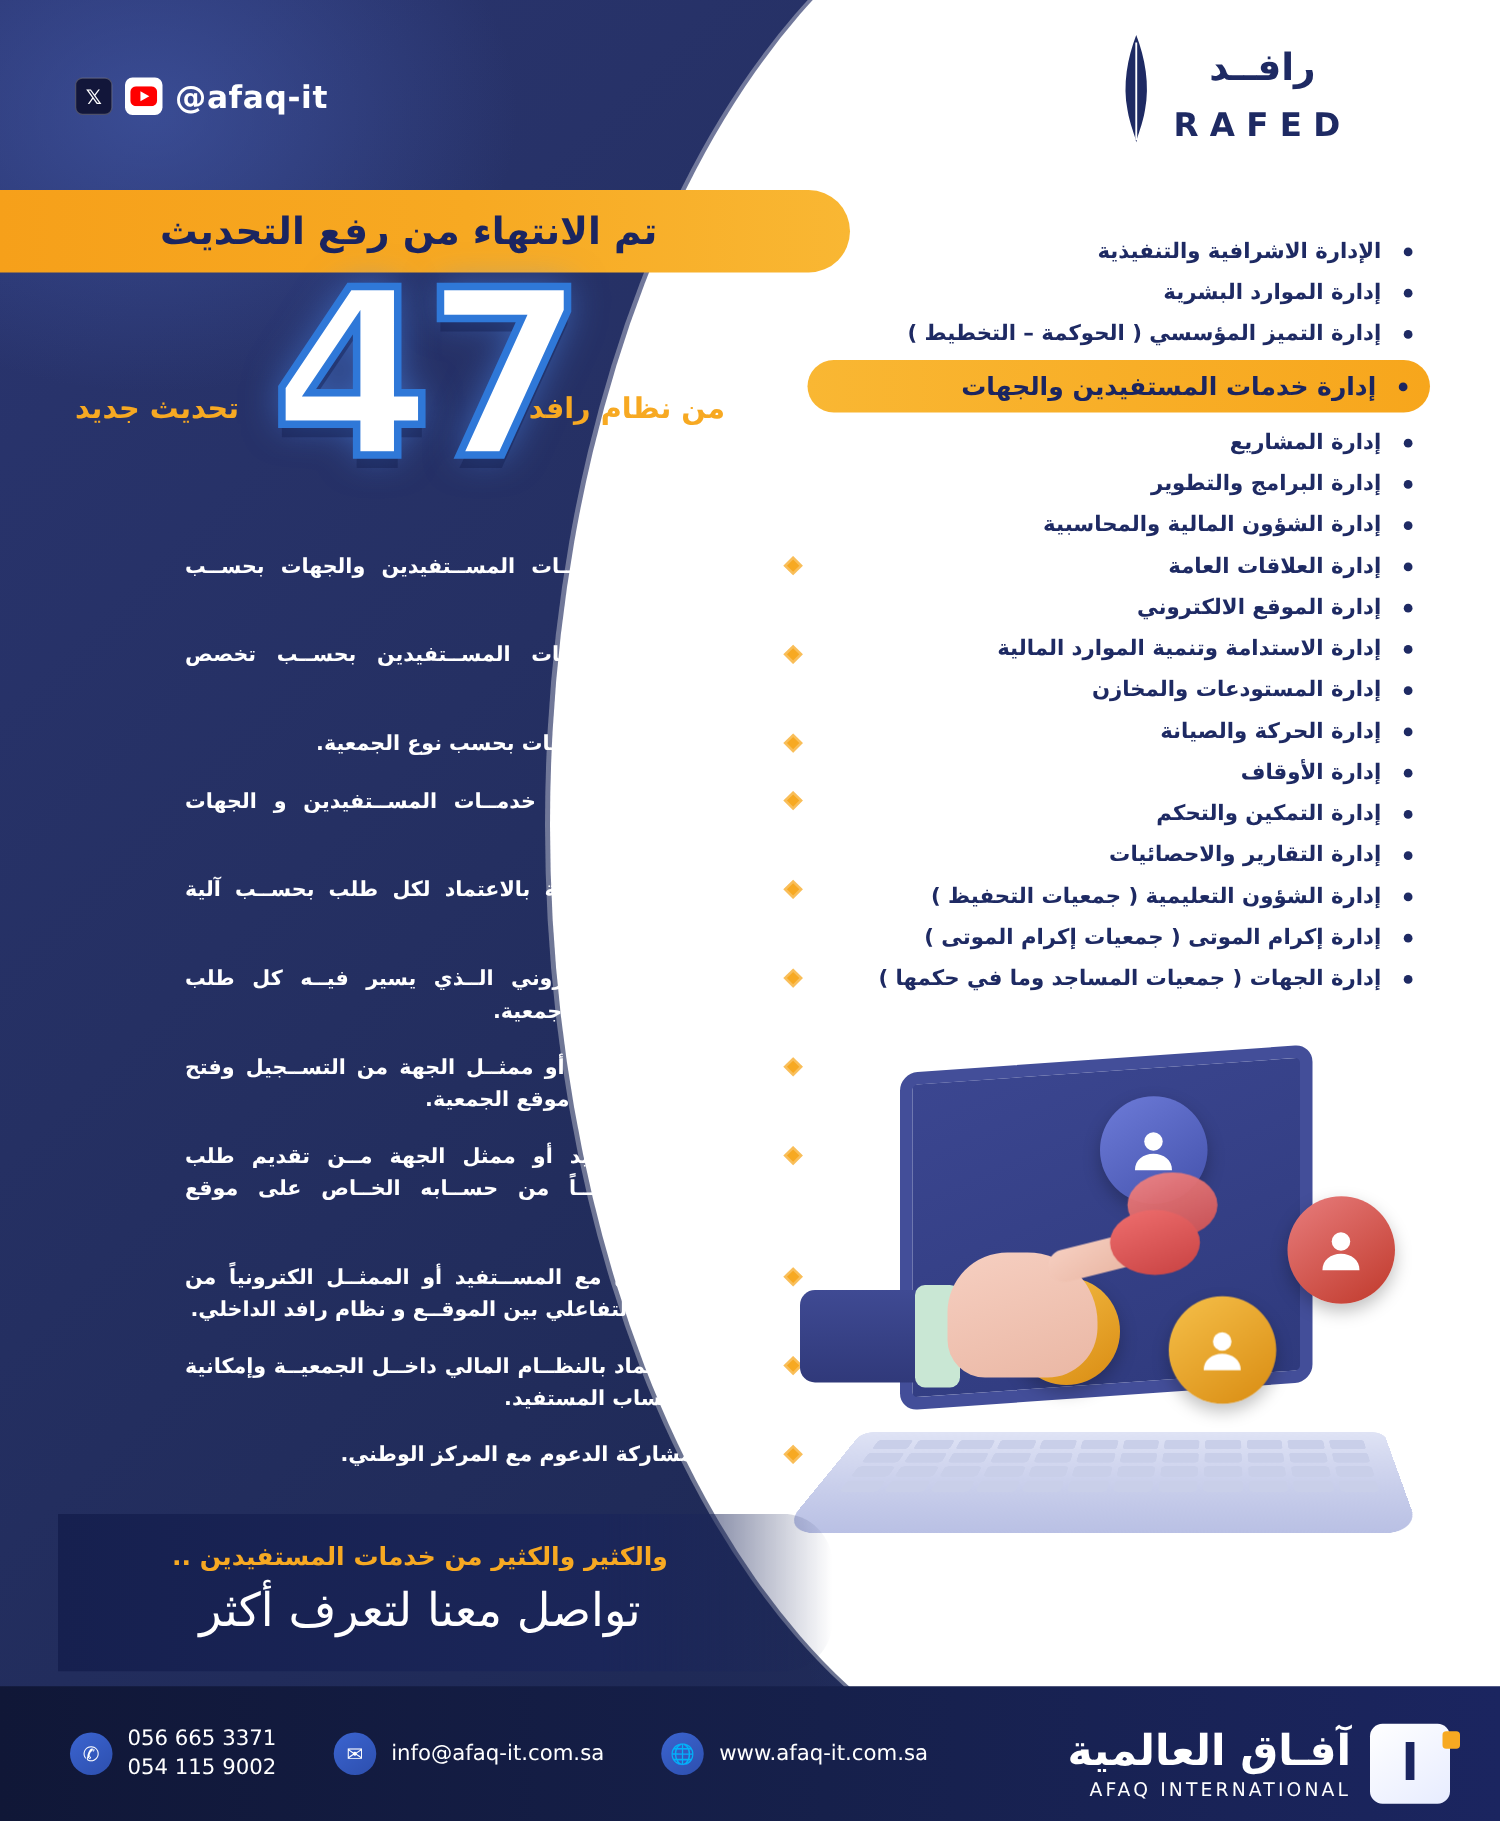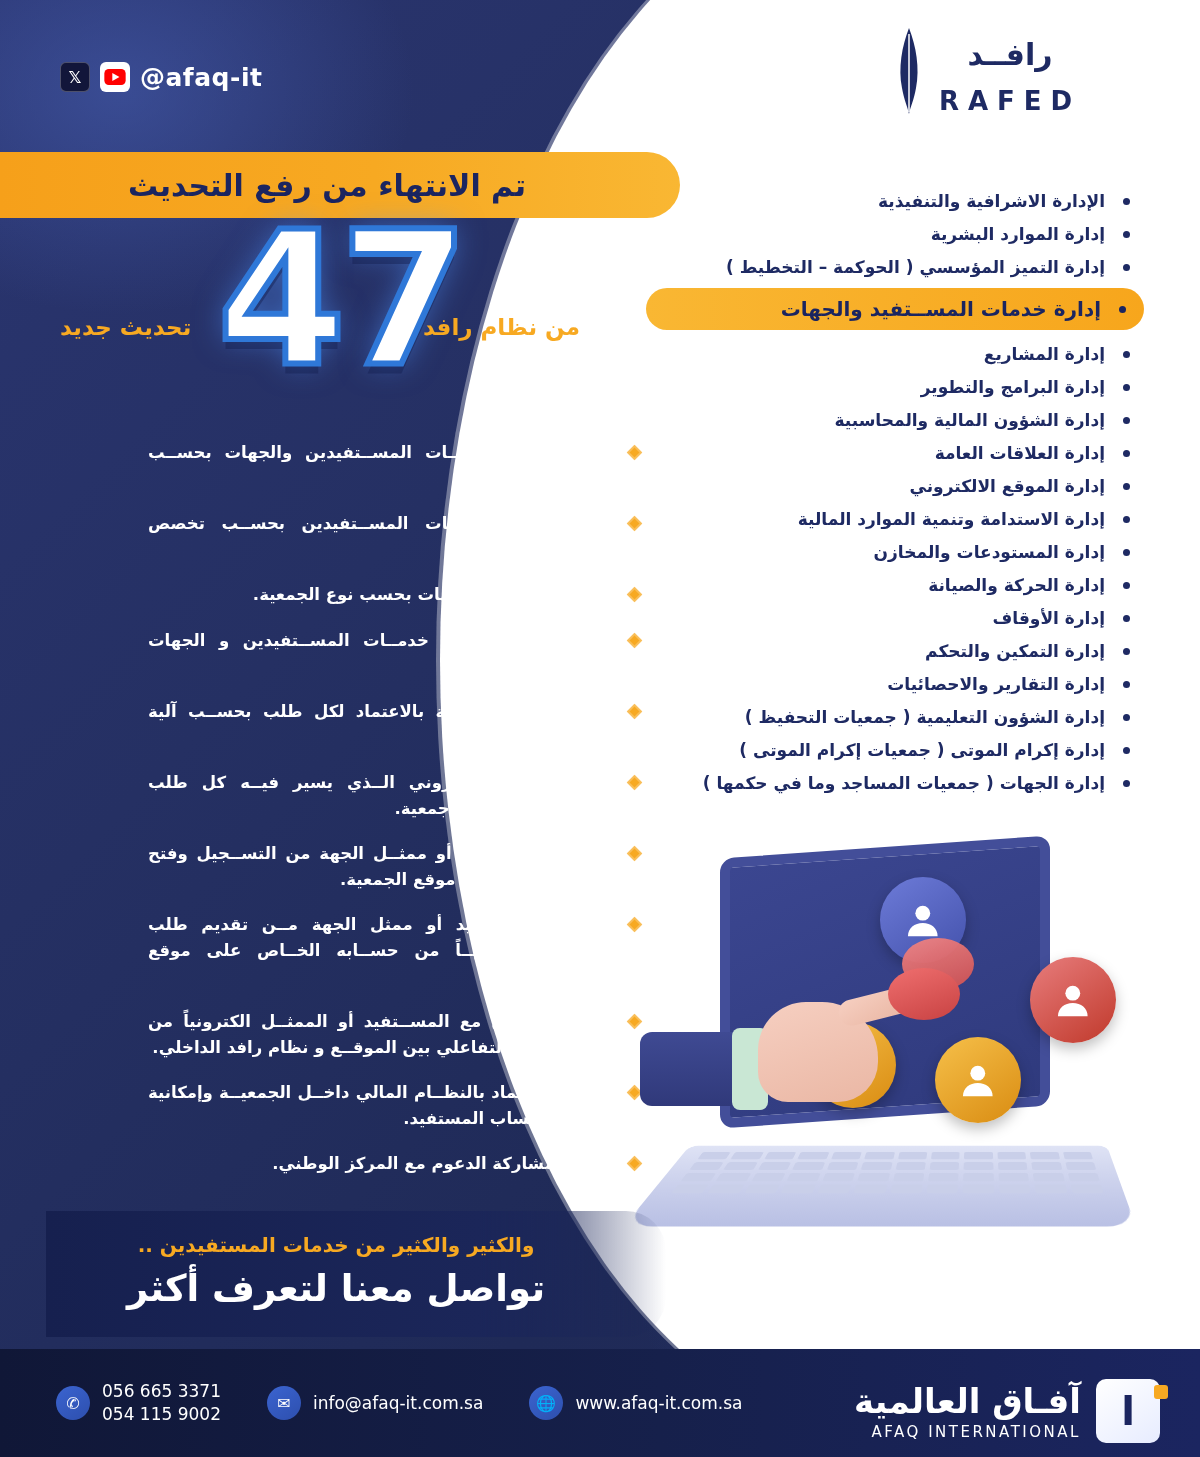"إدارة خدمات المســتفيد والجهات" span.t { text: المســتفيد -> المستفيدين }
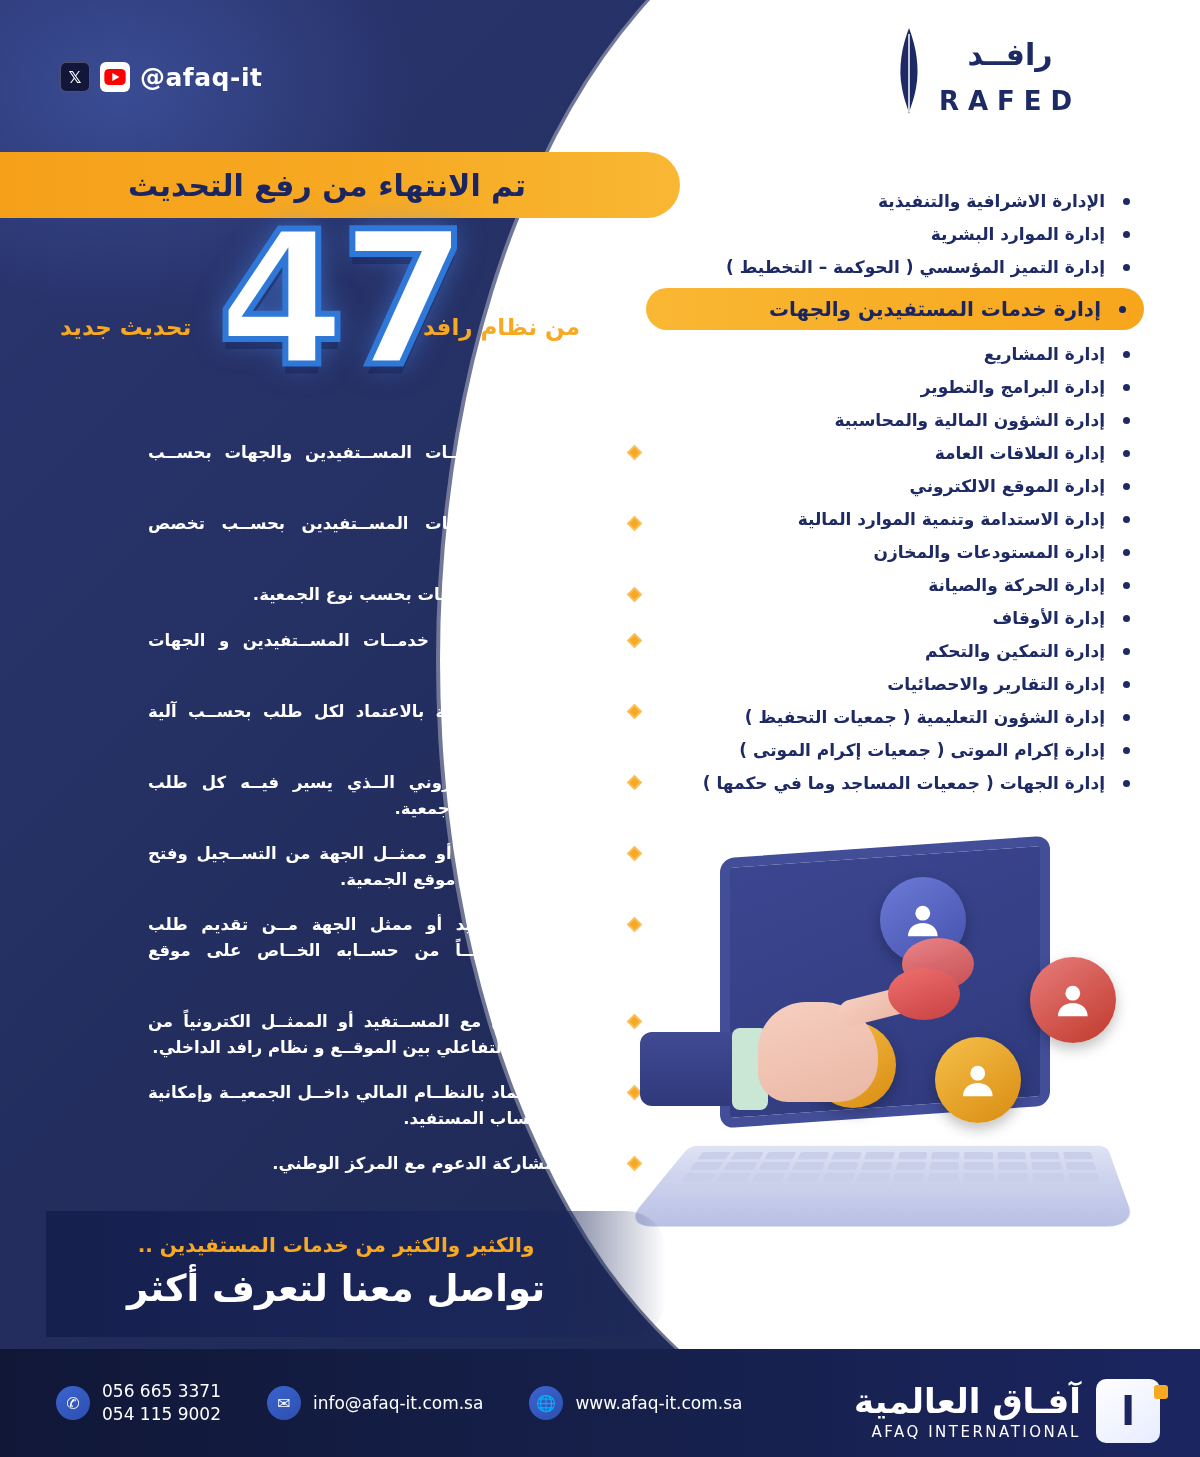"تواصل معنا لتعرف أكثر" .cta .big { font-weight: bold -> normal }
